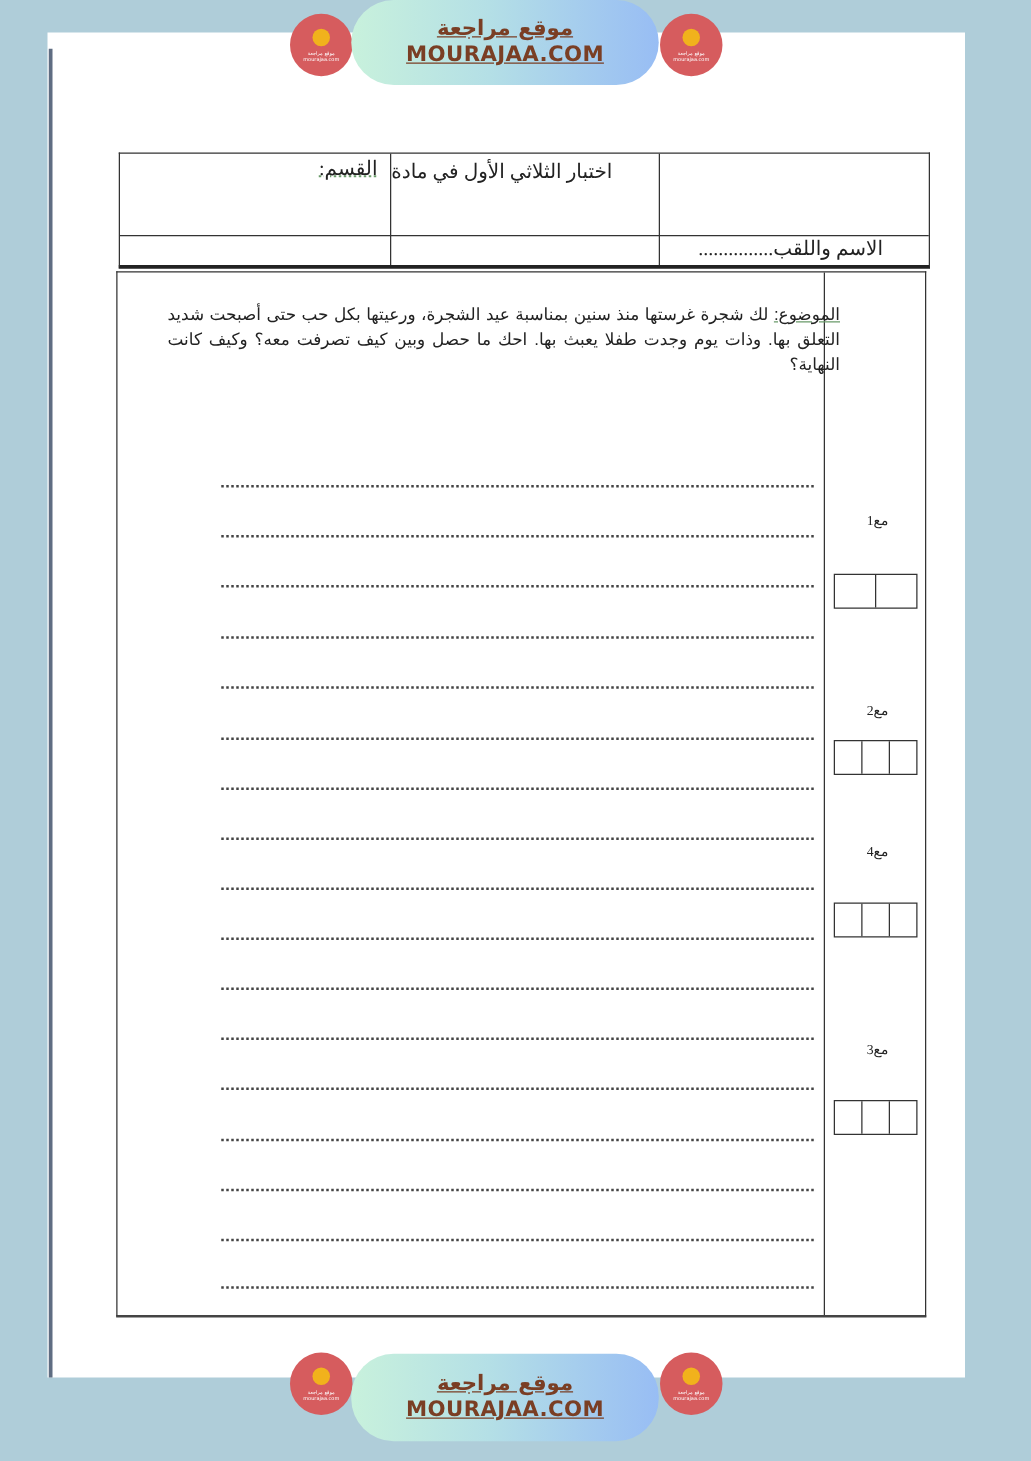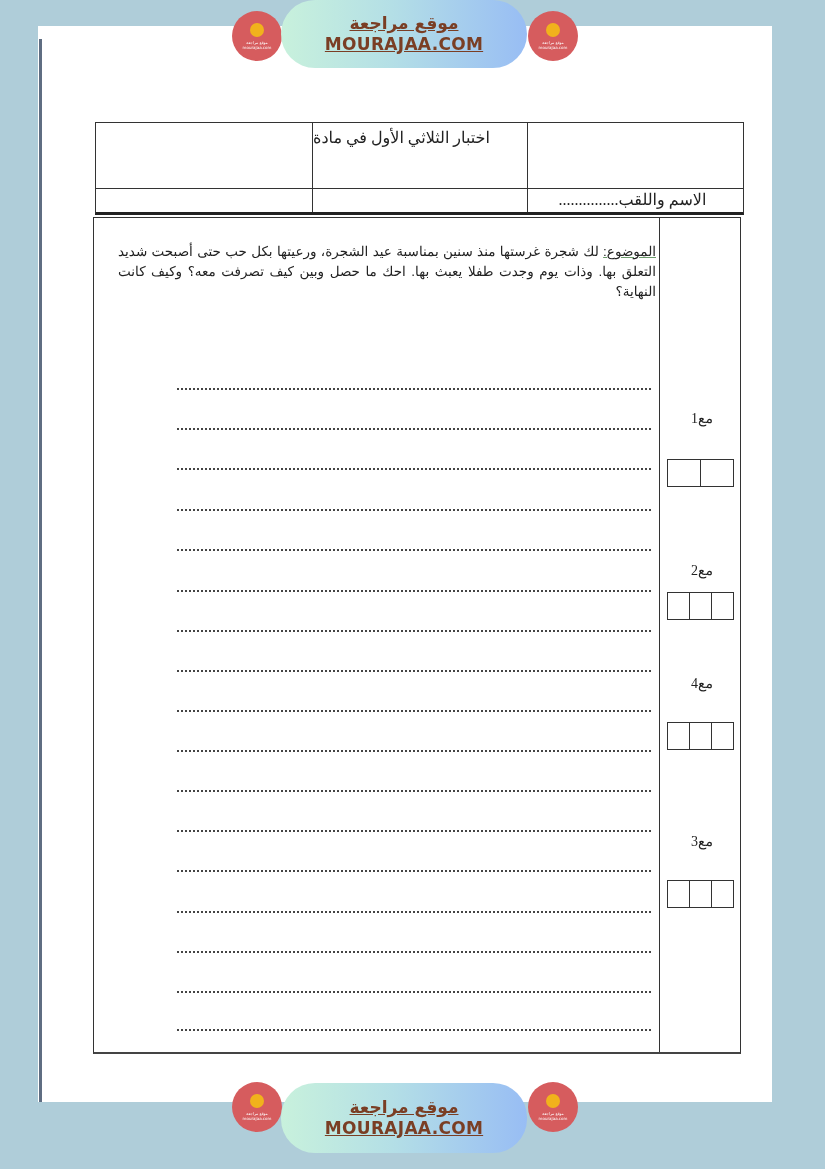"القسم:" div.hcell { html: none -> <div> <span>القسم:</span> </div> }
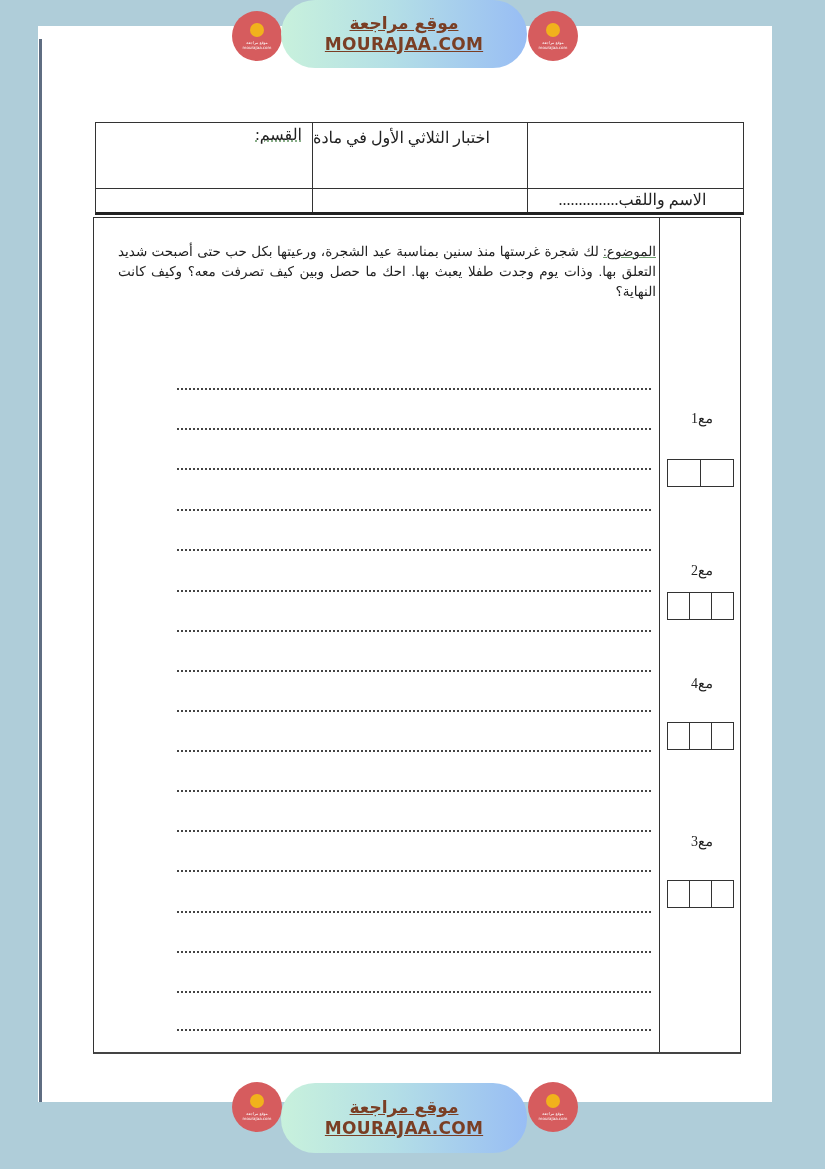"الموضوع: لك شجرة غرستها منذ" .topic { left: 24px -> 40px }
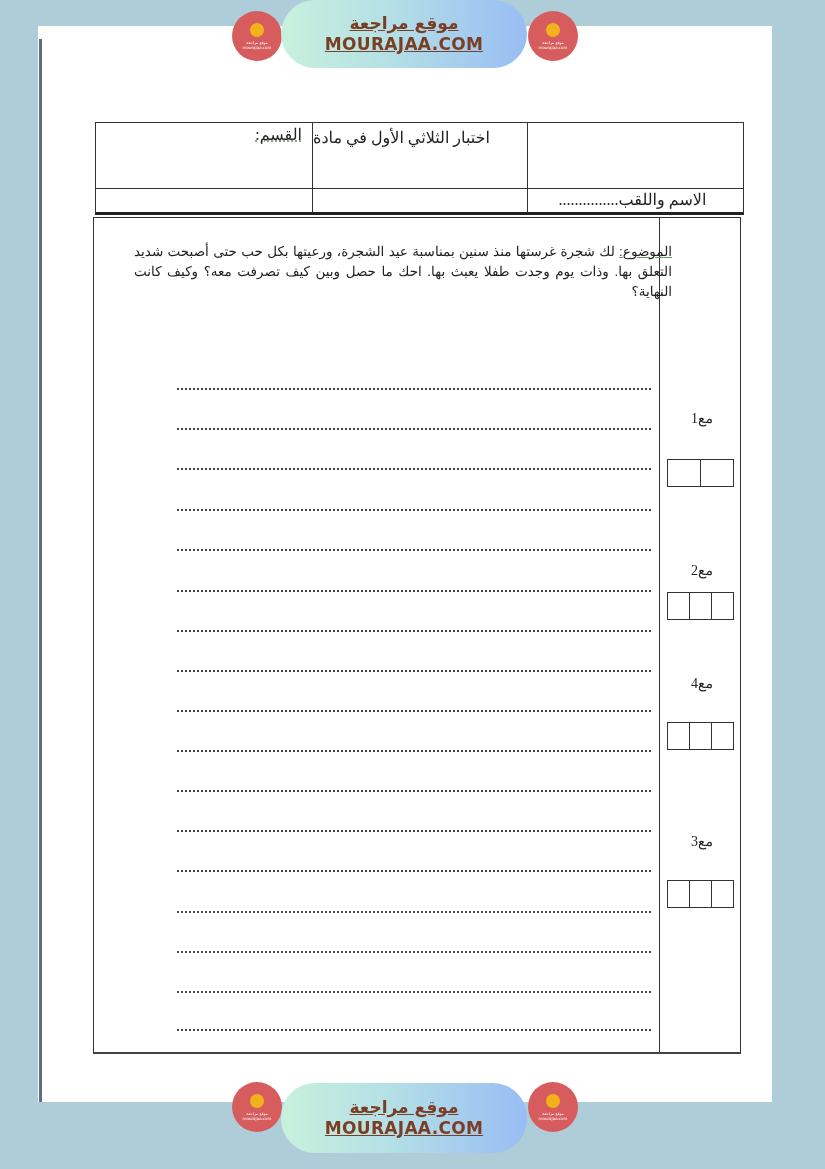"مع1" .crit-label { font-size: 14px -> 11px }
